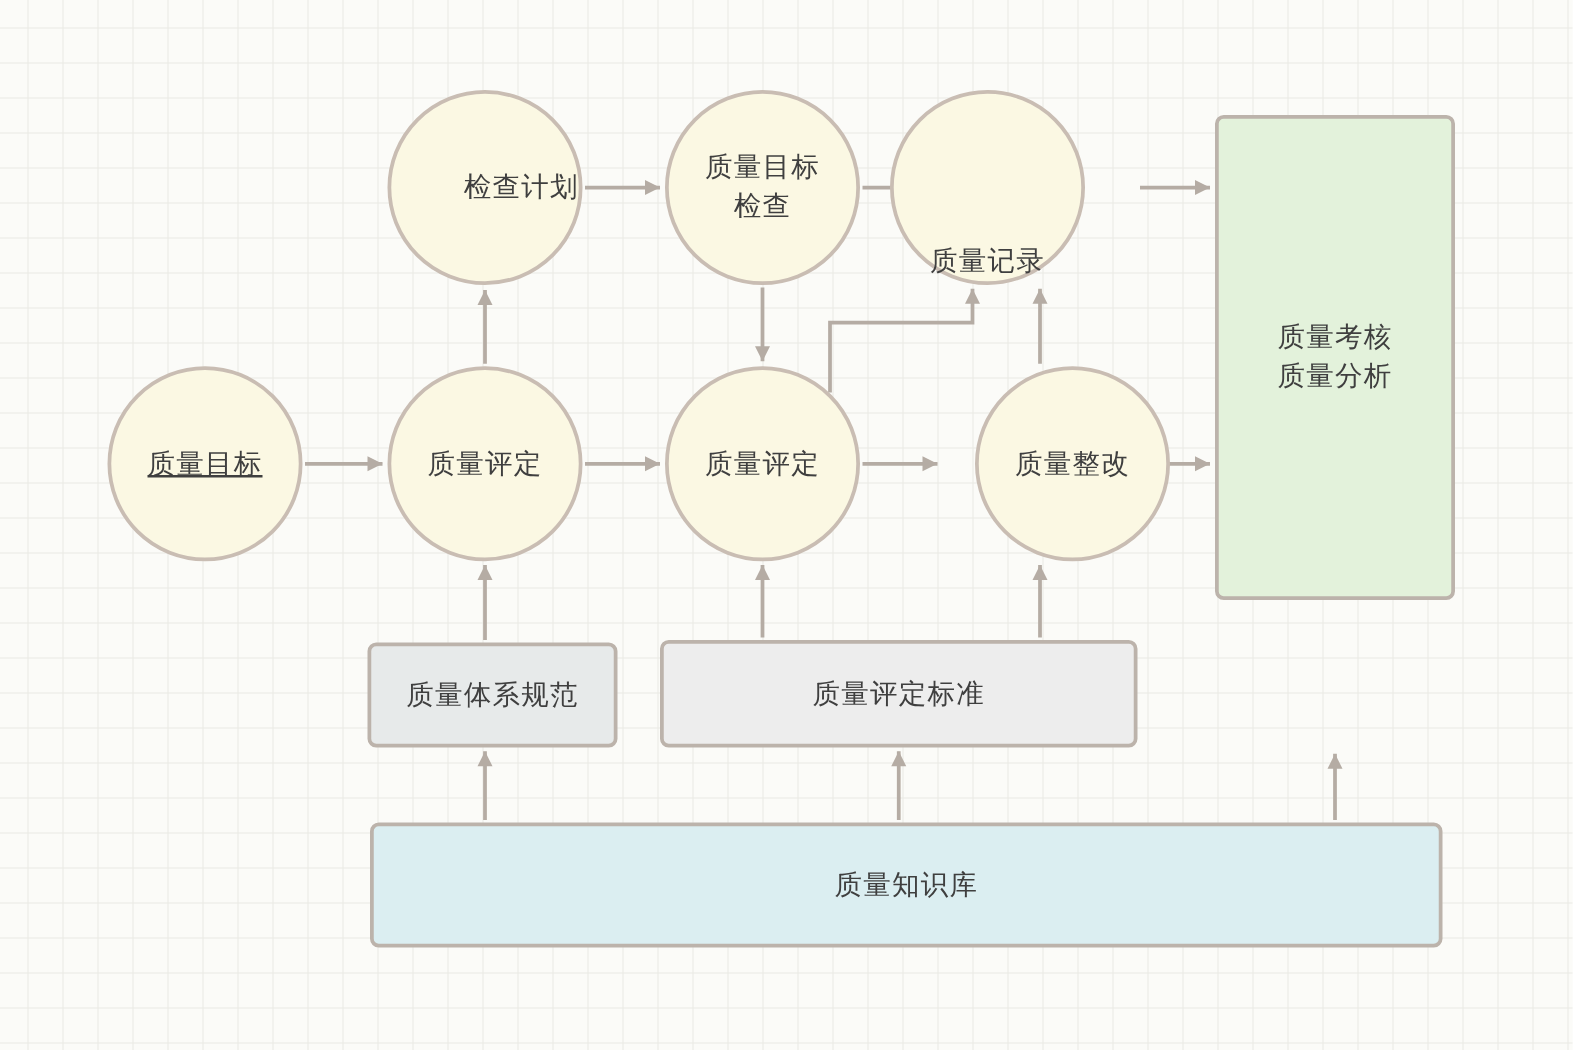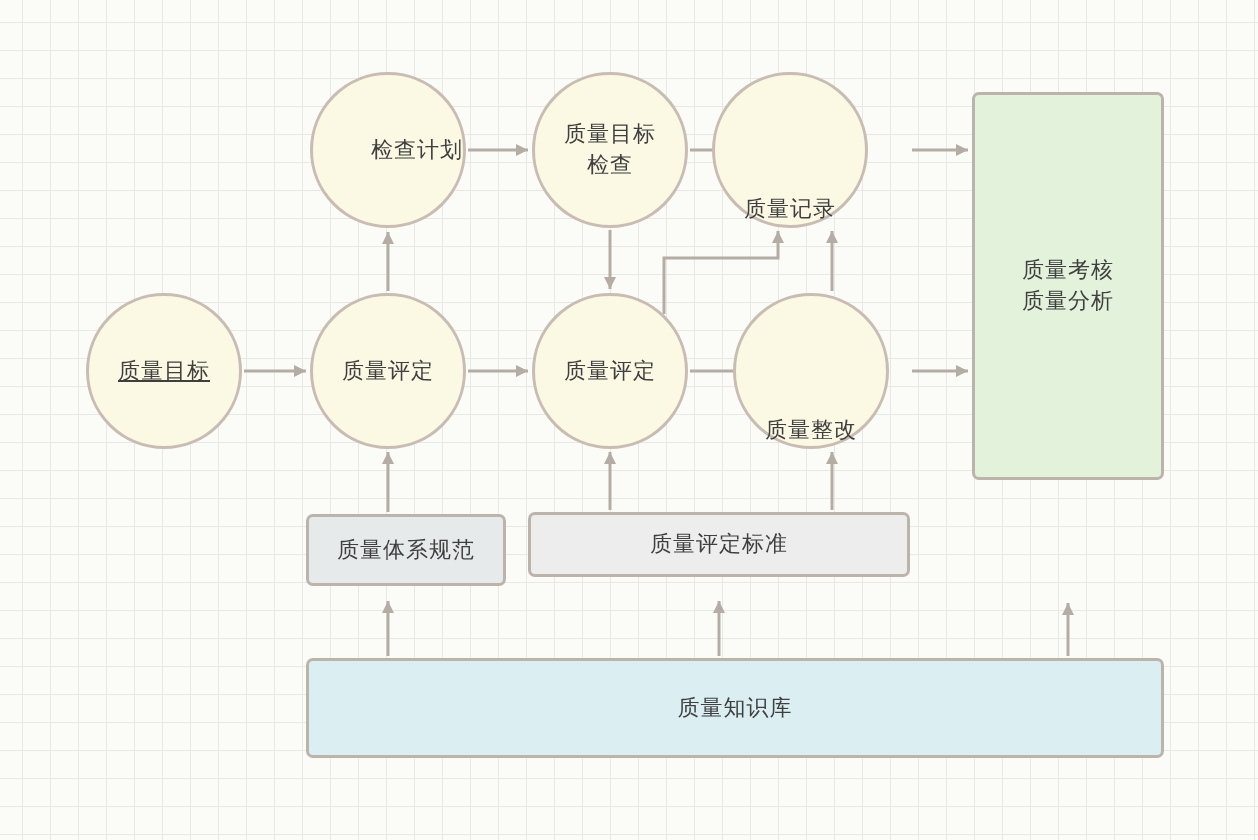"质量整改" div.node { align-items: flex-end -> none; left: 733px -> 780px }
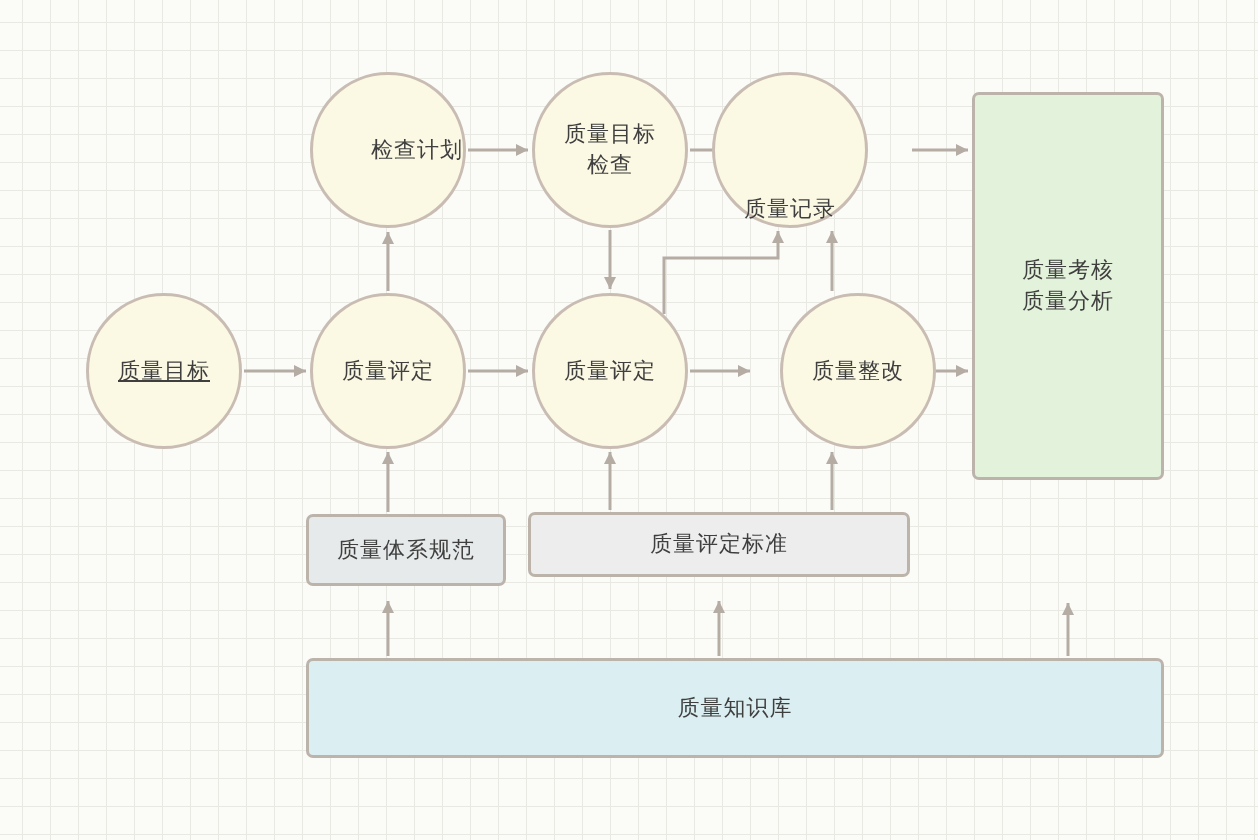"质量体系规范" div.node { height: 72px -> 84px; left: 306px -> 294px }
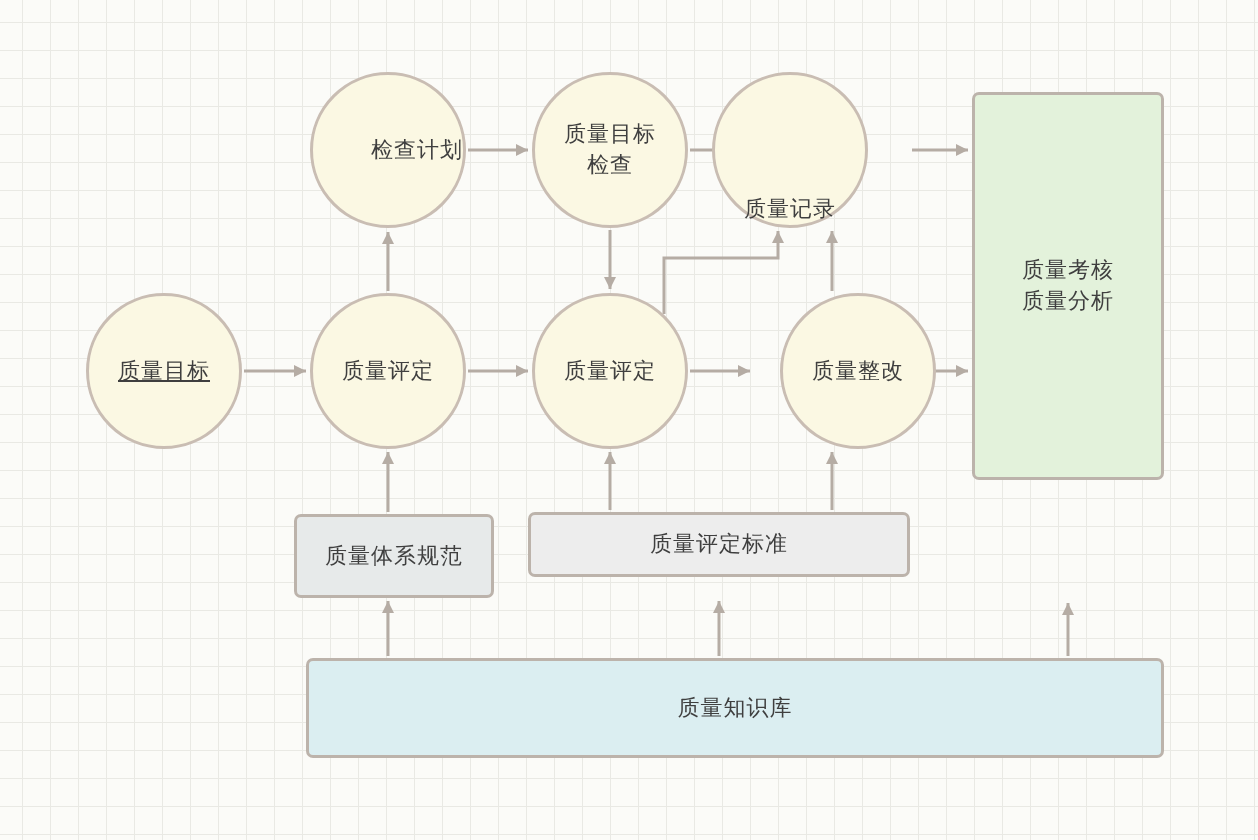"质量评定标准" div.node { height: 65px -> 86px }
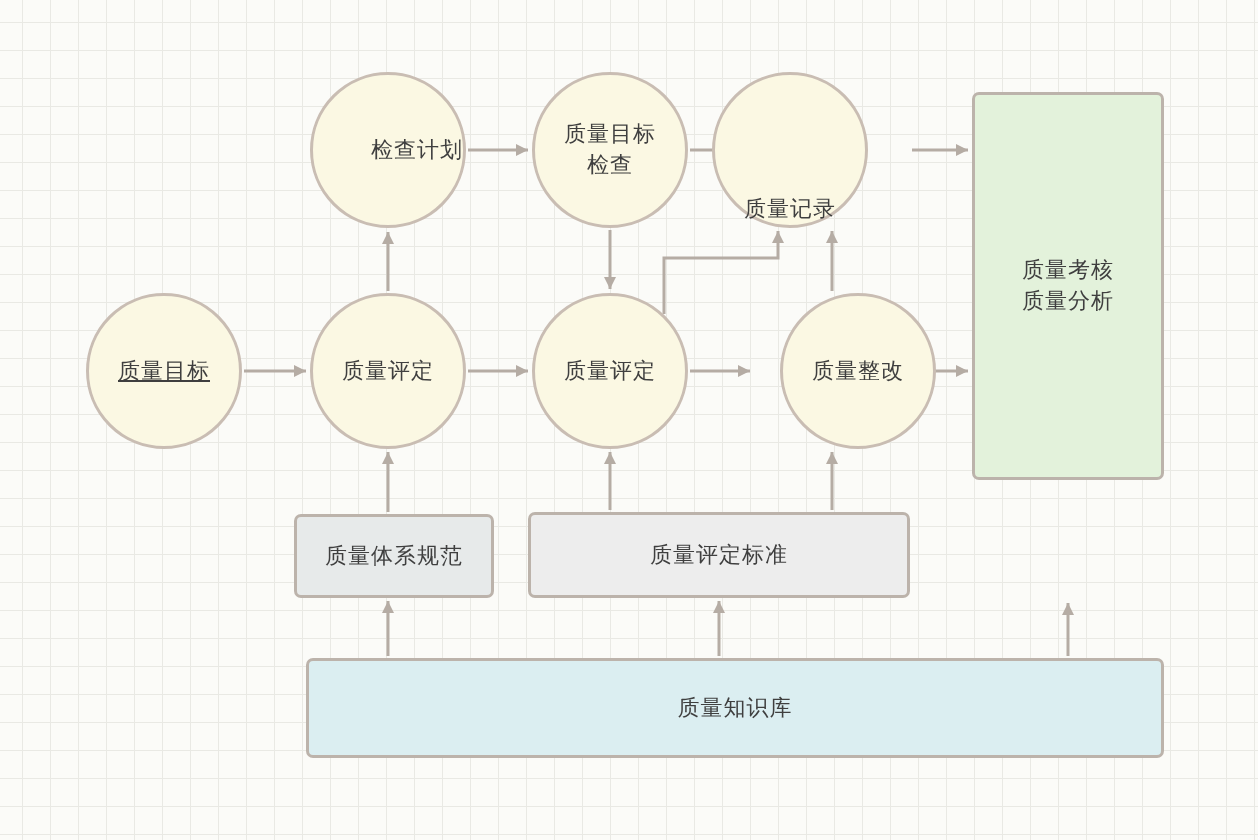"质量知识库" div.node { left: 306px -> 296px }
